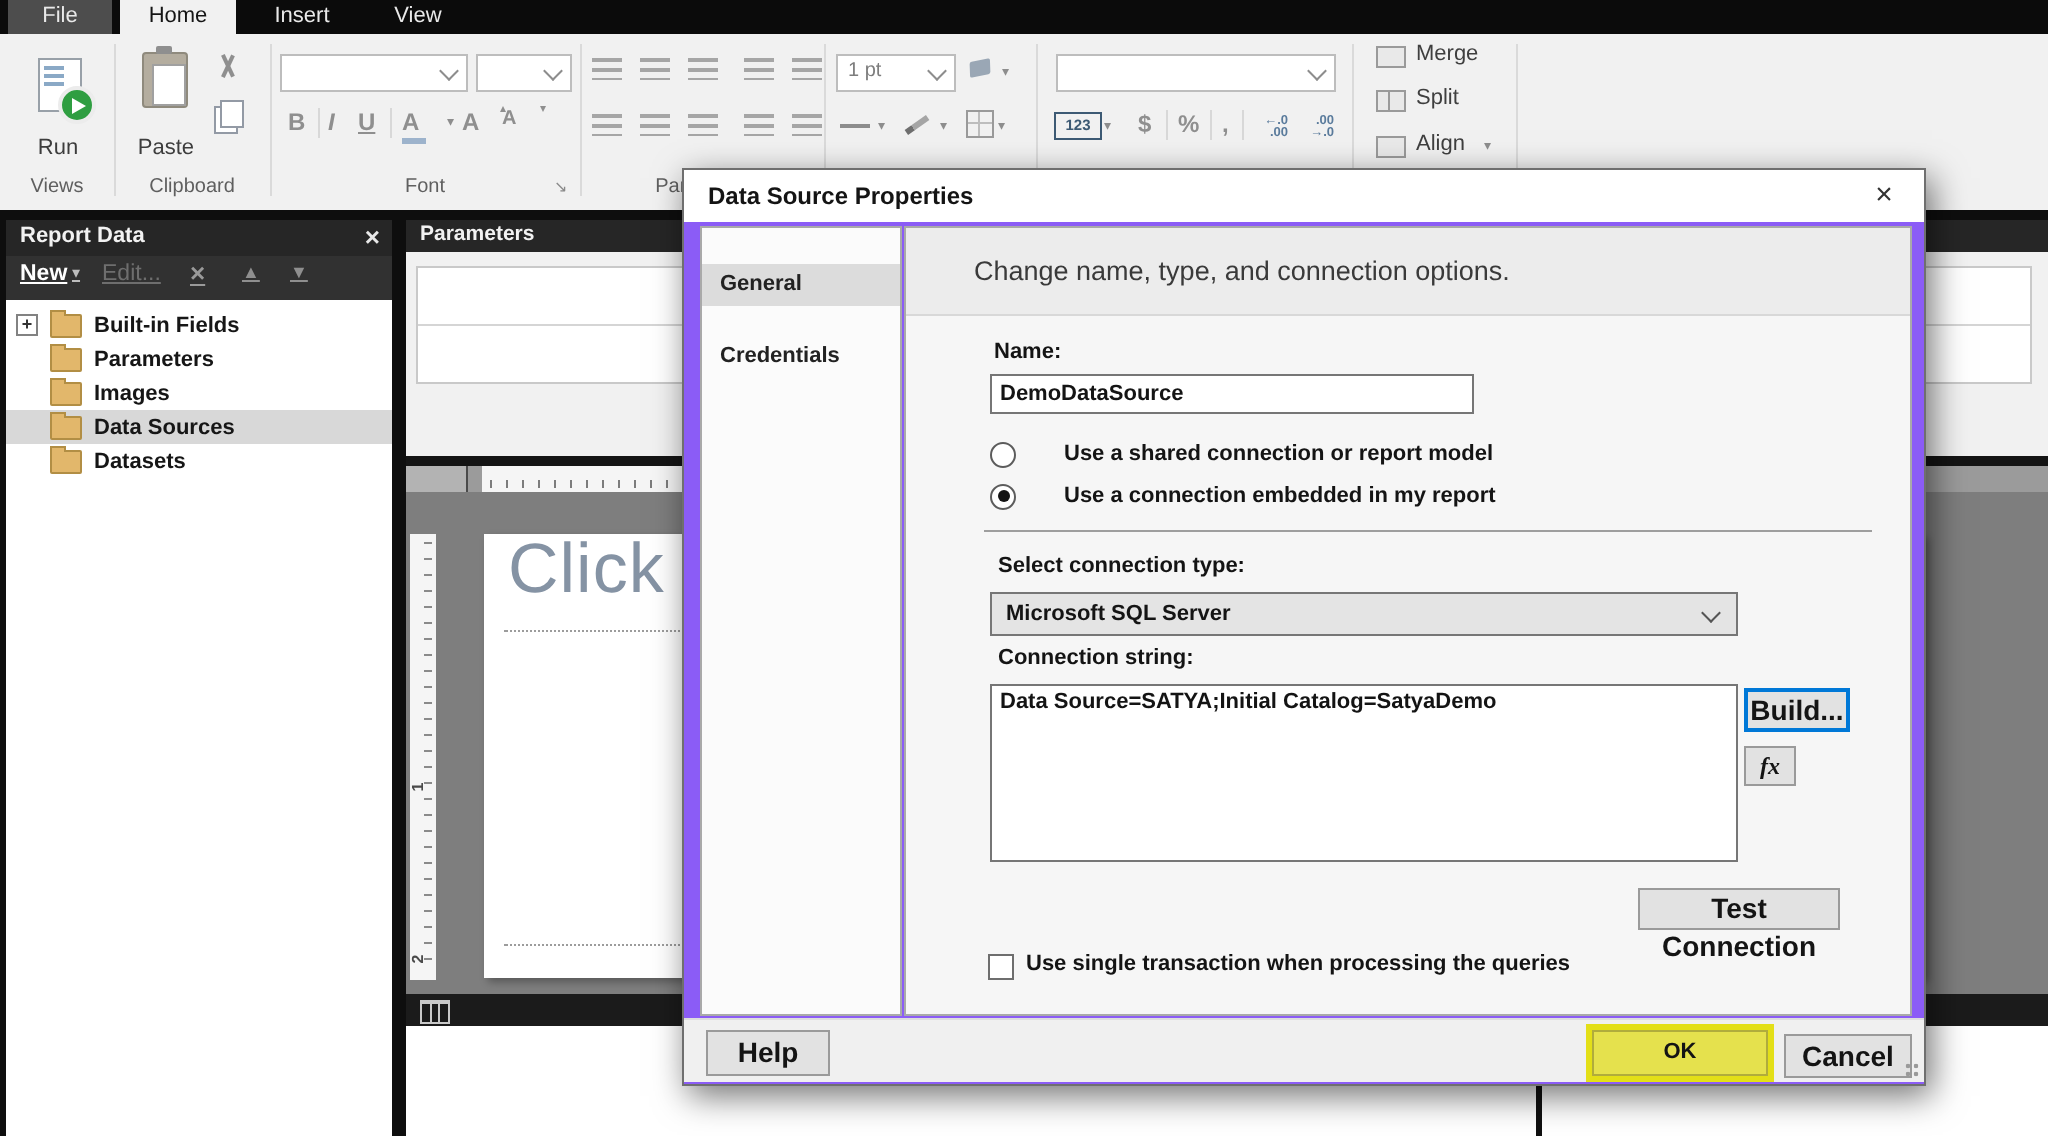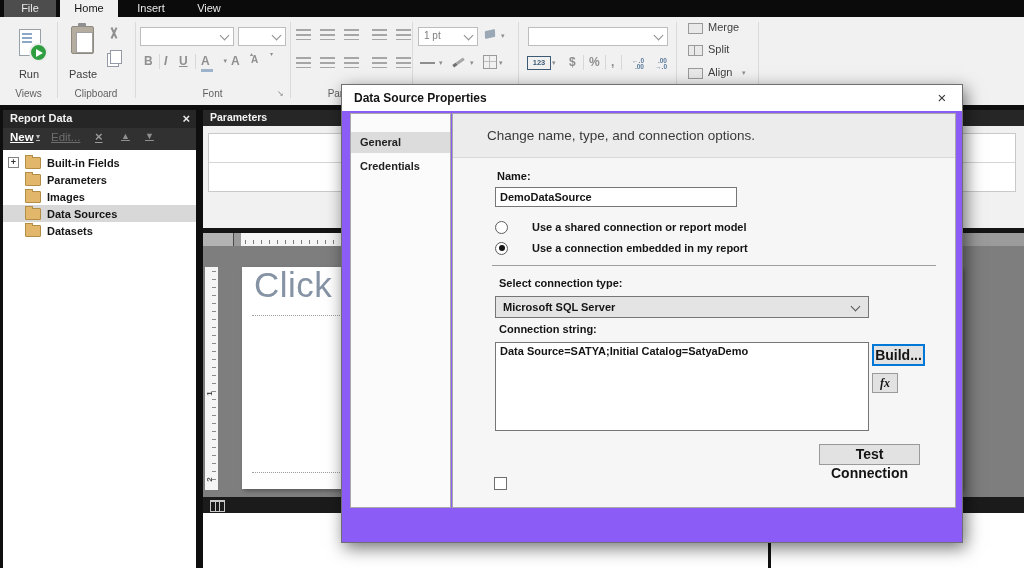"Credentials" .nav-item { margin-top: 3px -> 15px }
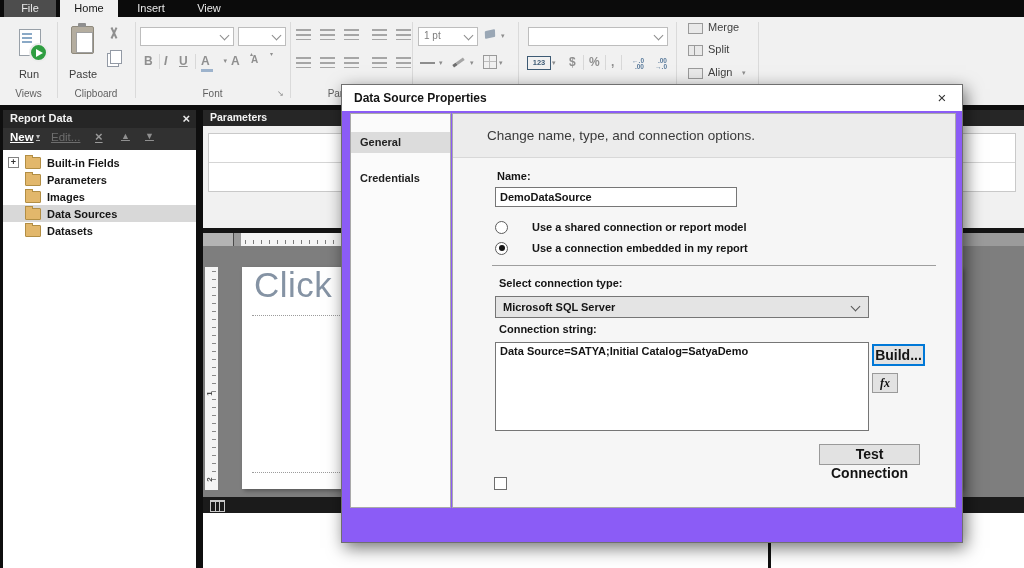"Use single transaction when processing" span.dlbl { html: none -> <span>Use single transaction when processing the queries</span> }
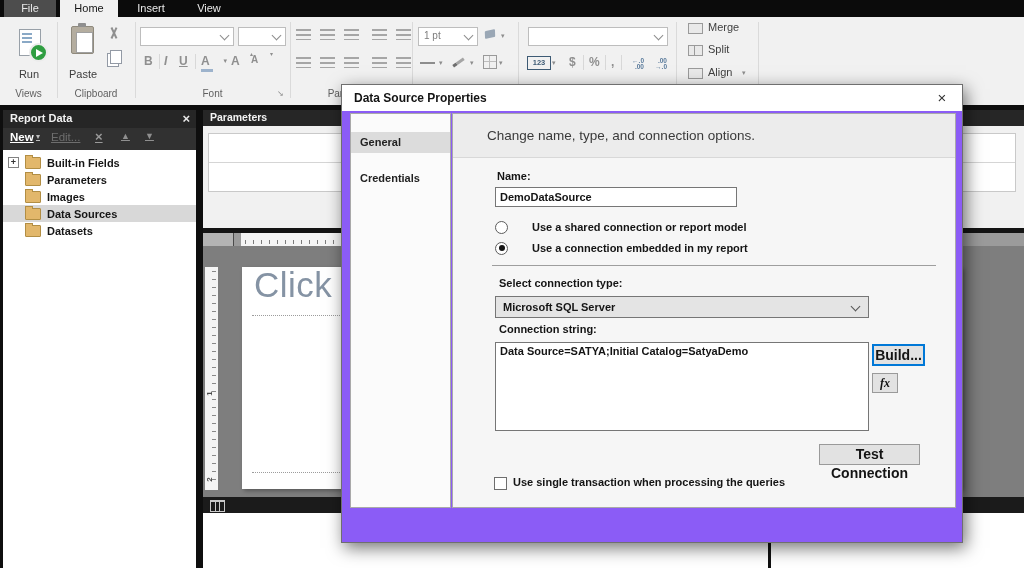"Help" div { html: none -> <div> <div>Help</div> <div>OK</div> <div>Cancel</div> <span></span> </div> }
